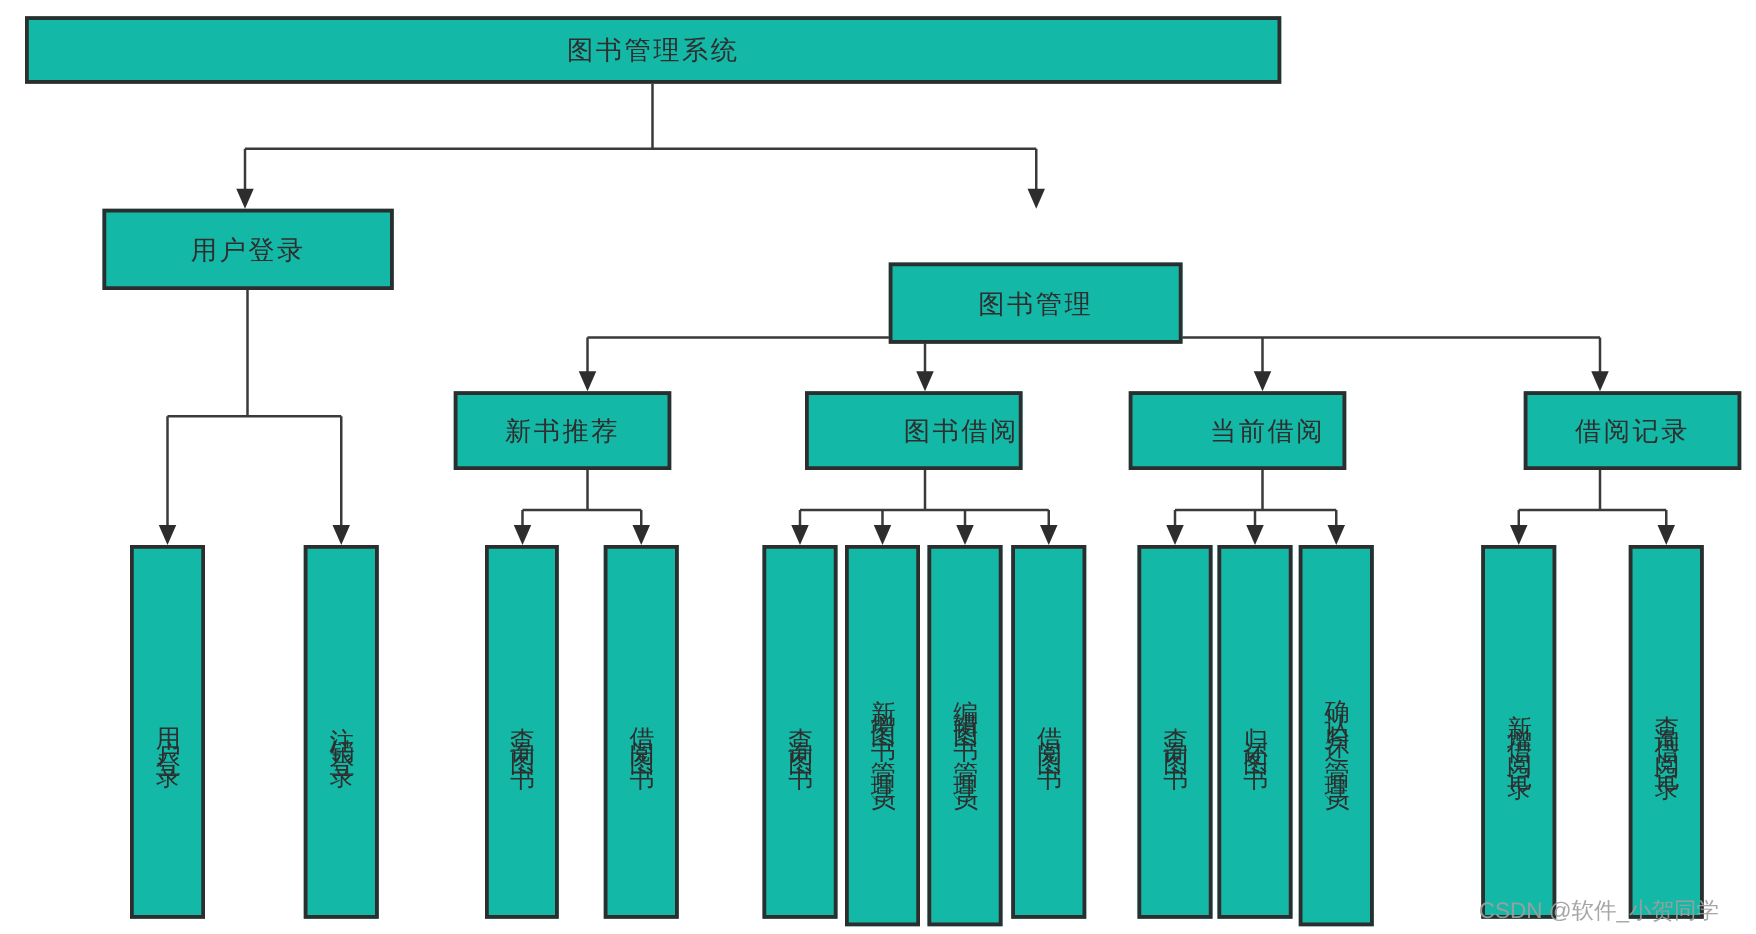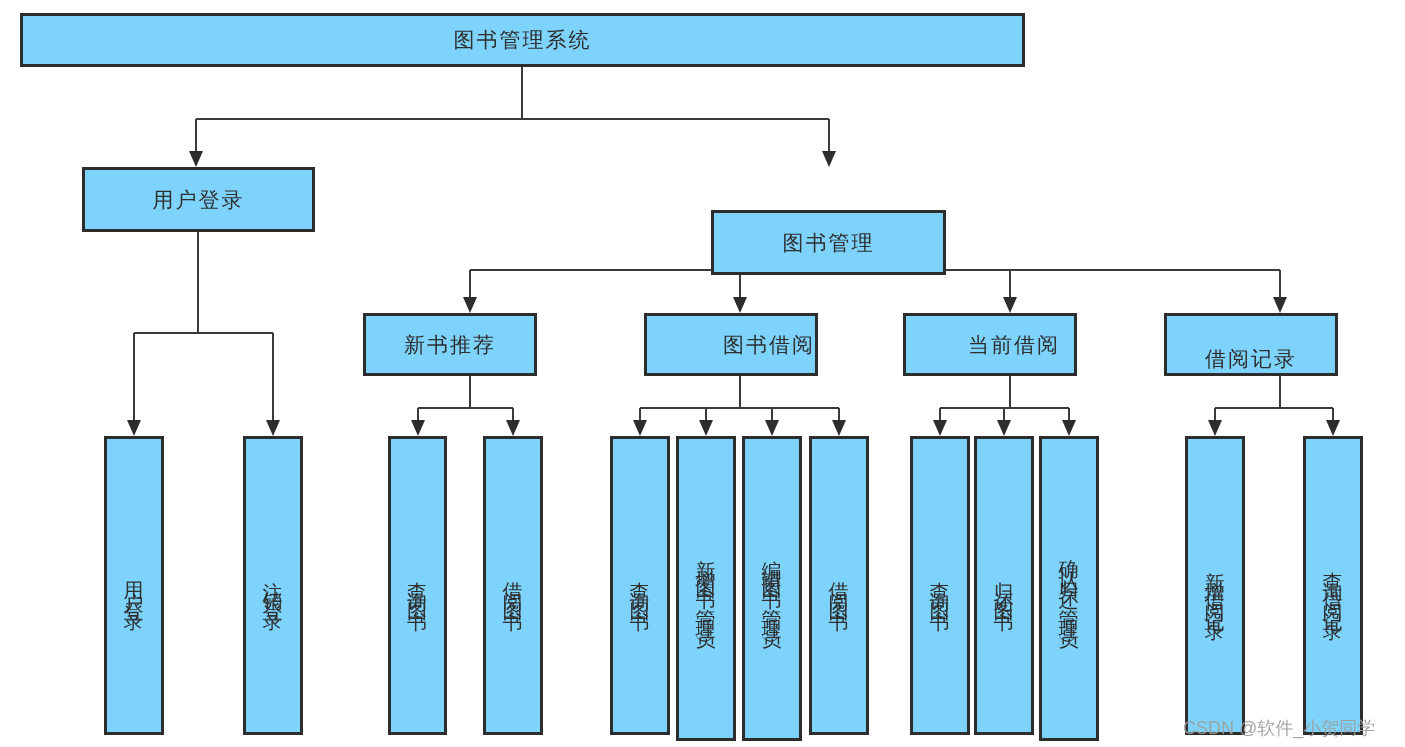"图书管理系统" .node { background: #7dd3fc -> #14b8a6 }
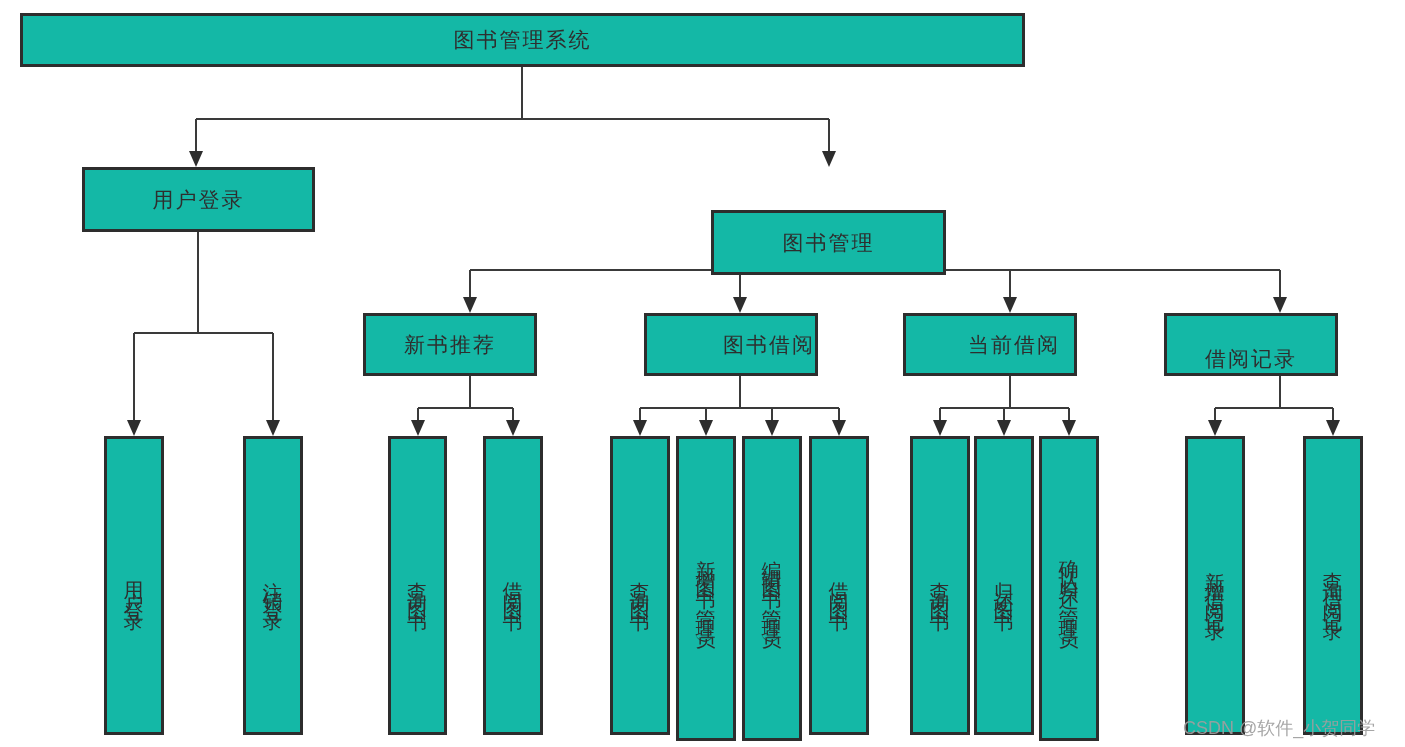"借阅记录" .lvl3.n3 { align-items: flex-end -> none; left: 1164px -> 1219px }
